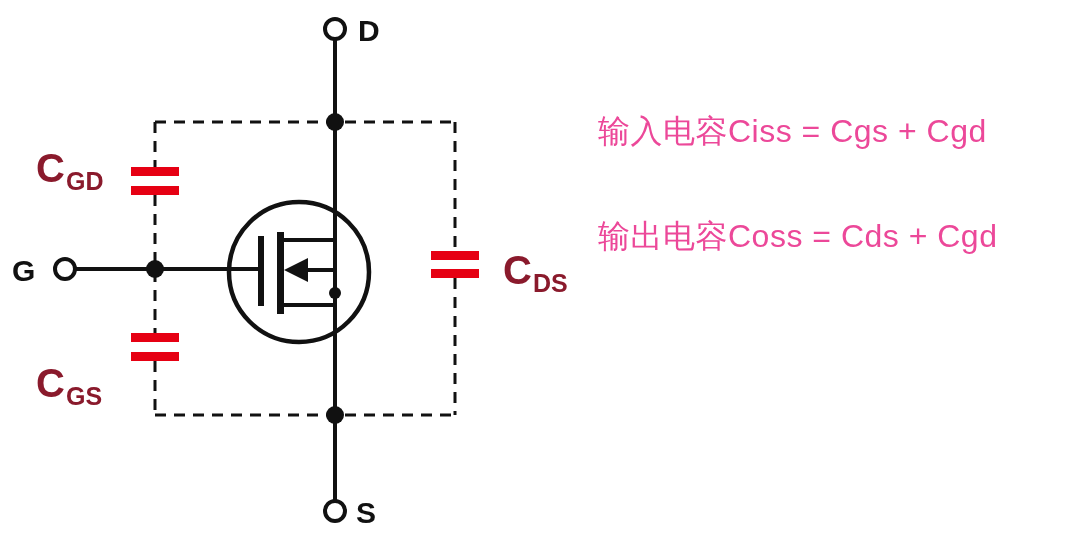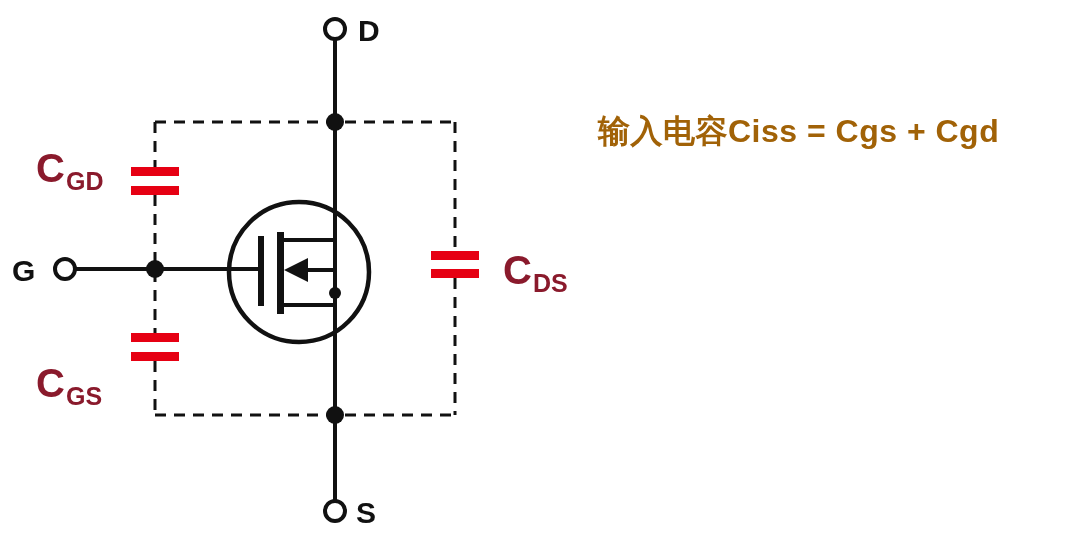"输入电容Ciss = Cgs + Cgd" .eq-line { color: #a16207 -> #ec4899; font-weight: 700 -> 400 }
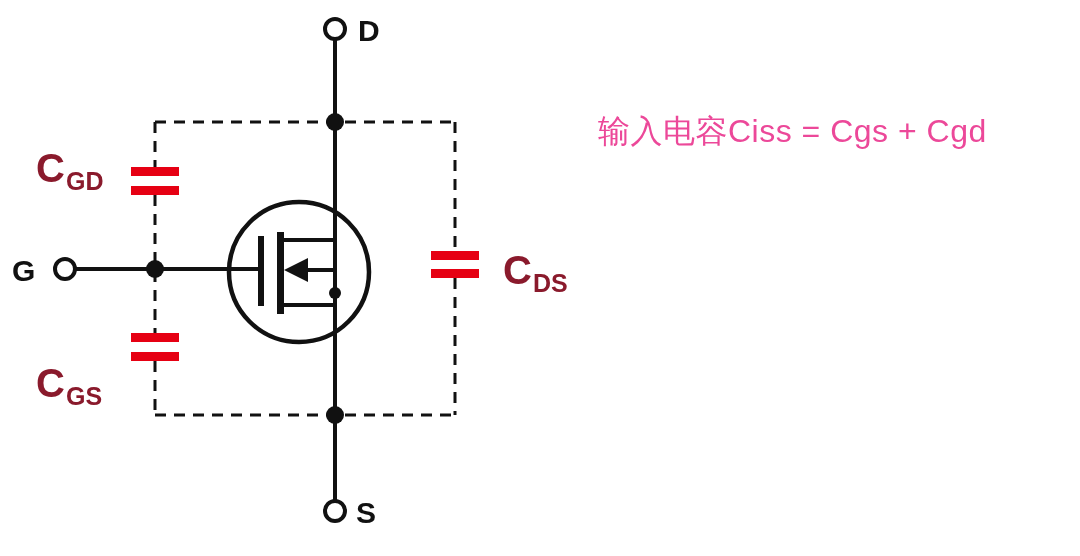"输出电容Coss = Cds + Cgd" div.eq-line { html: none -> <div>输出电容Coss = Cds + Cgd</div> }
